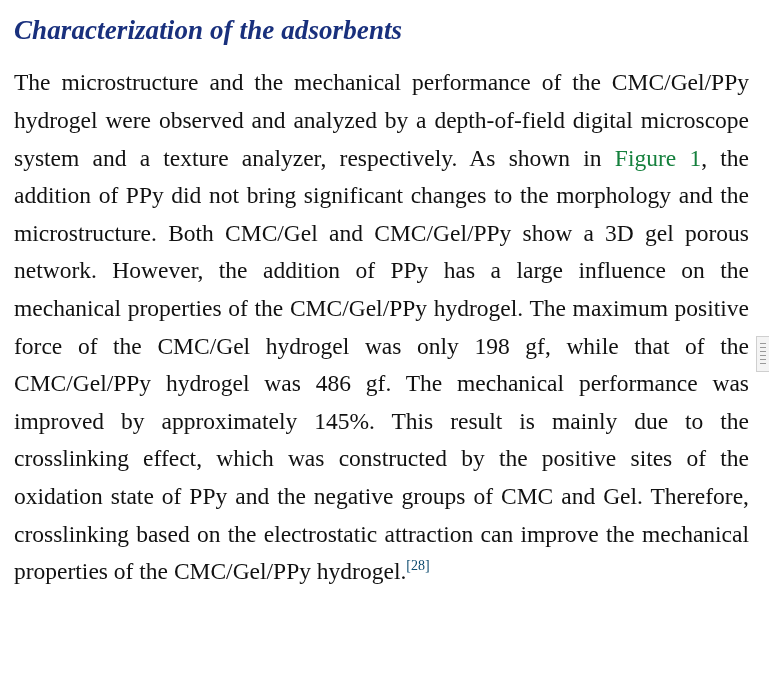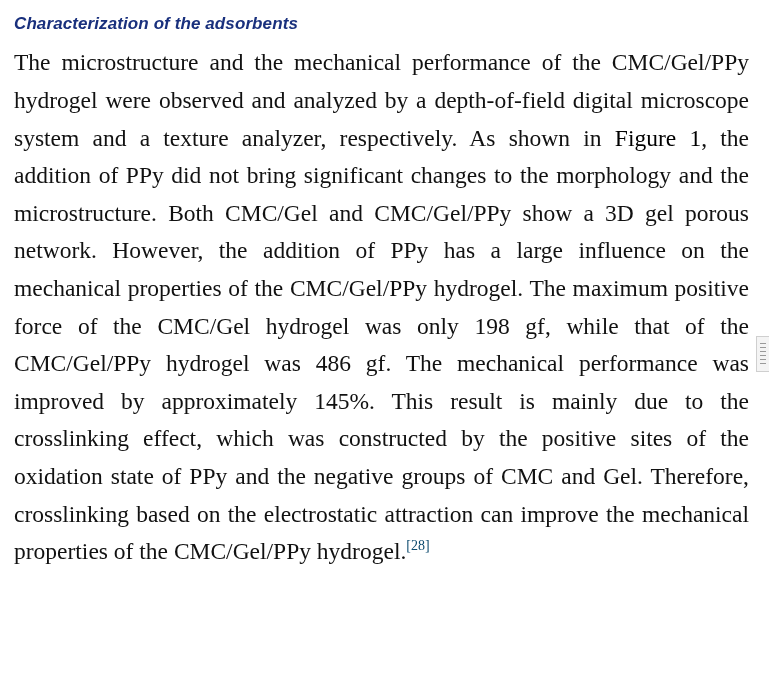"Characterization of the adsorbents" .section-heading { font-family: Liberation Sans, sans-serif -> Liberation Serif, serif; font-size: 17px -> 27px; margin: 4px 0 10px 0 -> 4px 0 18px 0 }
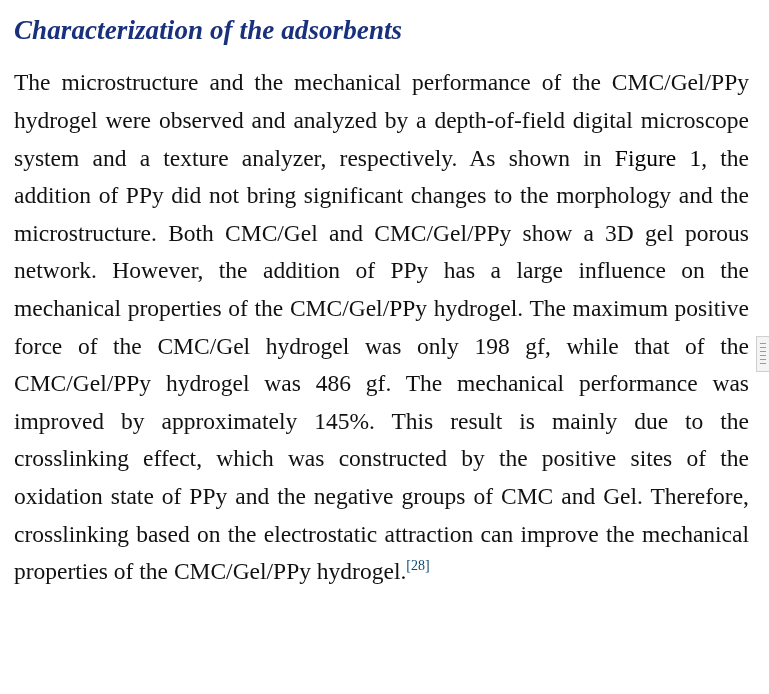"Figure 1" .body-text .link { color: #000000 -> #15803d }
